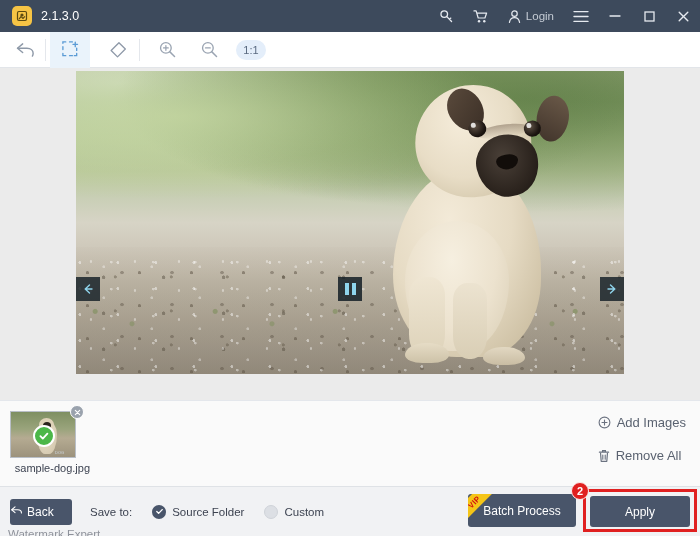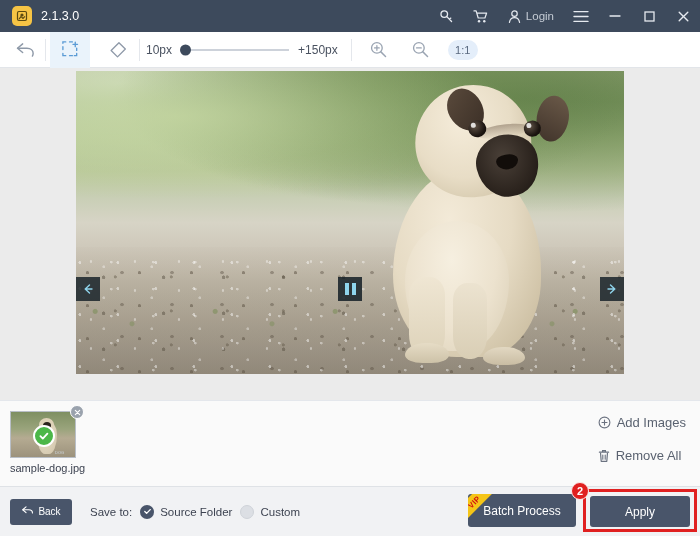"10px" div.slider-group { html: <div> <span>10px</span> <div> <div></div> </div> <span>+150px</span> </div> -> none }
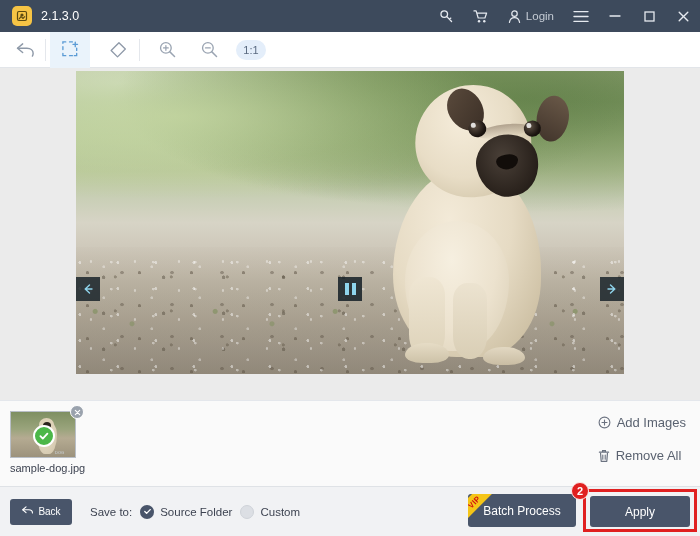"sample-dog.jpg" .thumb-name { text-align: left -> right }
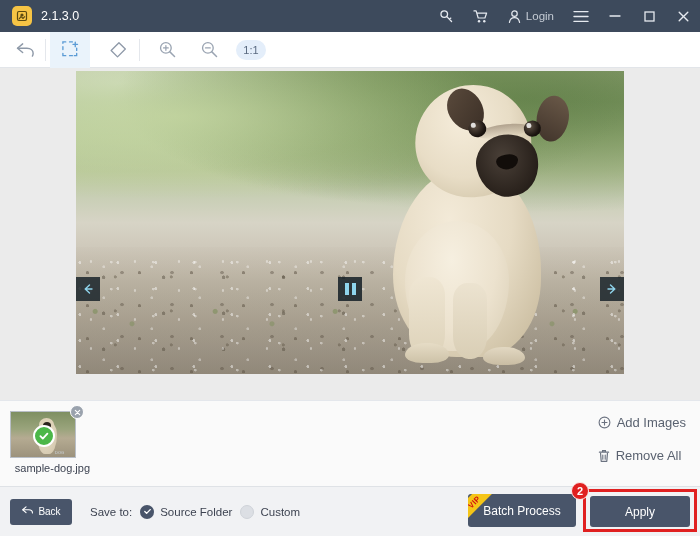"Back" .btn-back { font-size: 10px -> 12px; justify-content: center -> none }
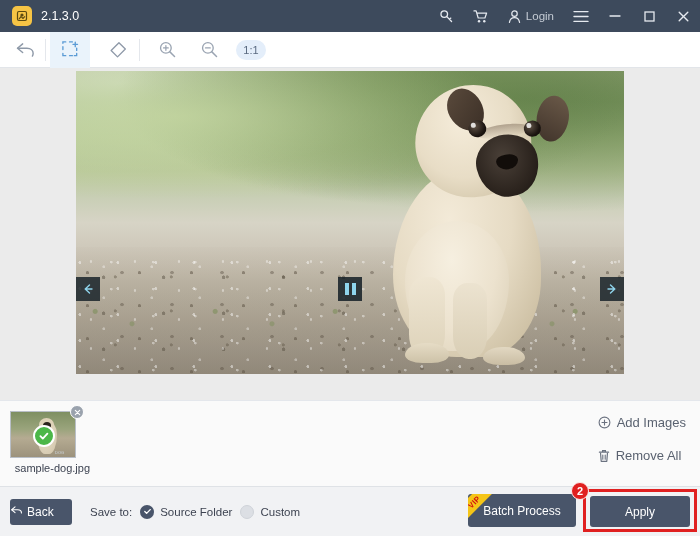"Source Folder" .radio-opt { margin-left: 8px -> 20px }
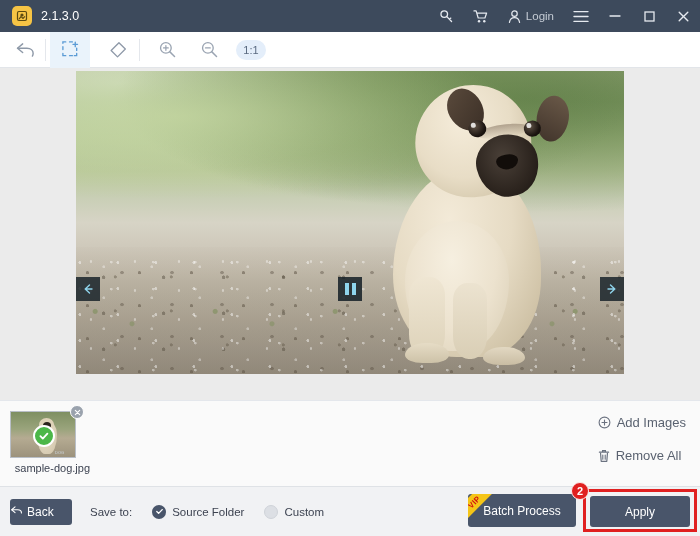"Watermark Expert" div.cutoff { html: none -> <div>Watermark Expert</div> }
